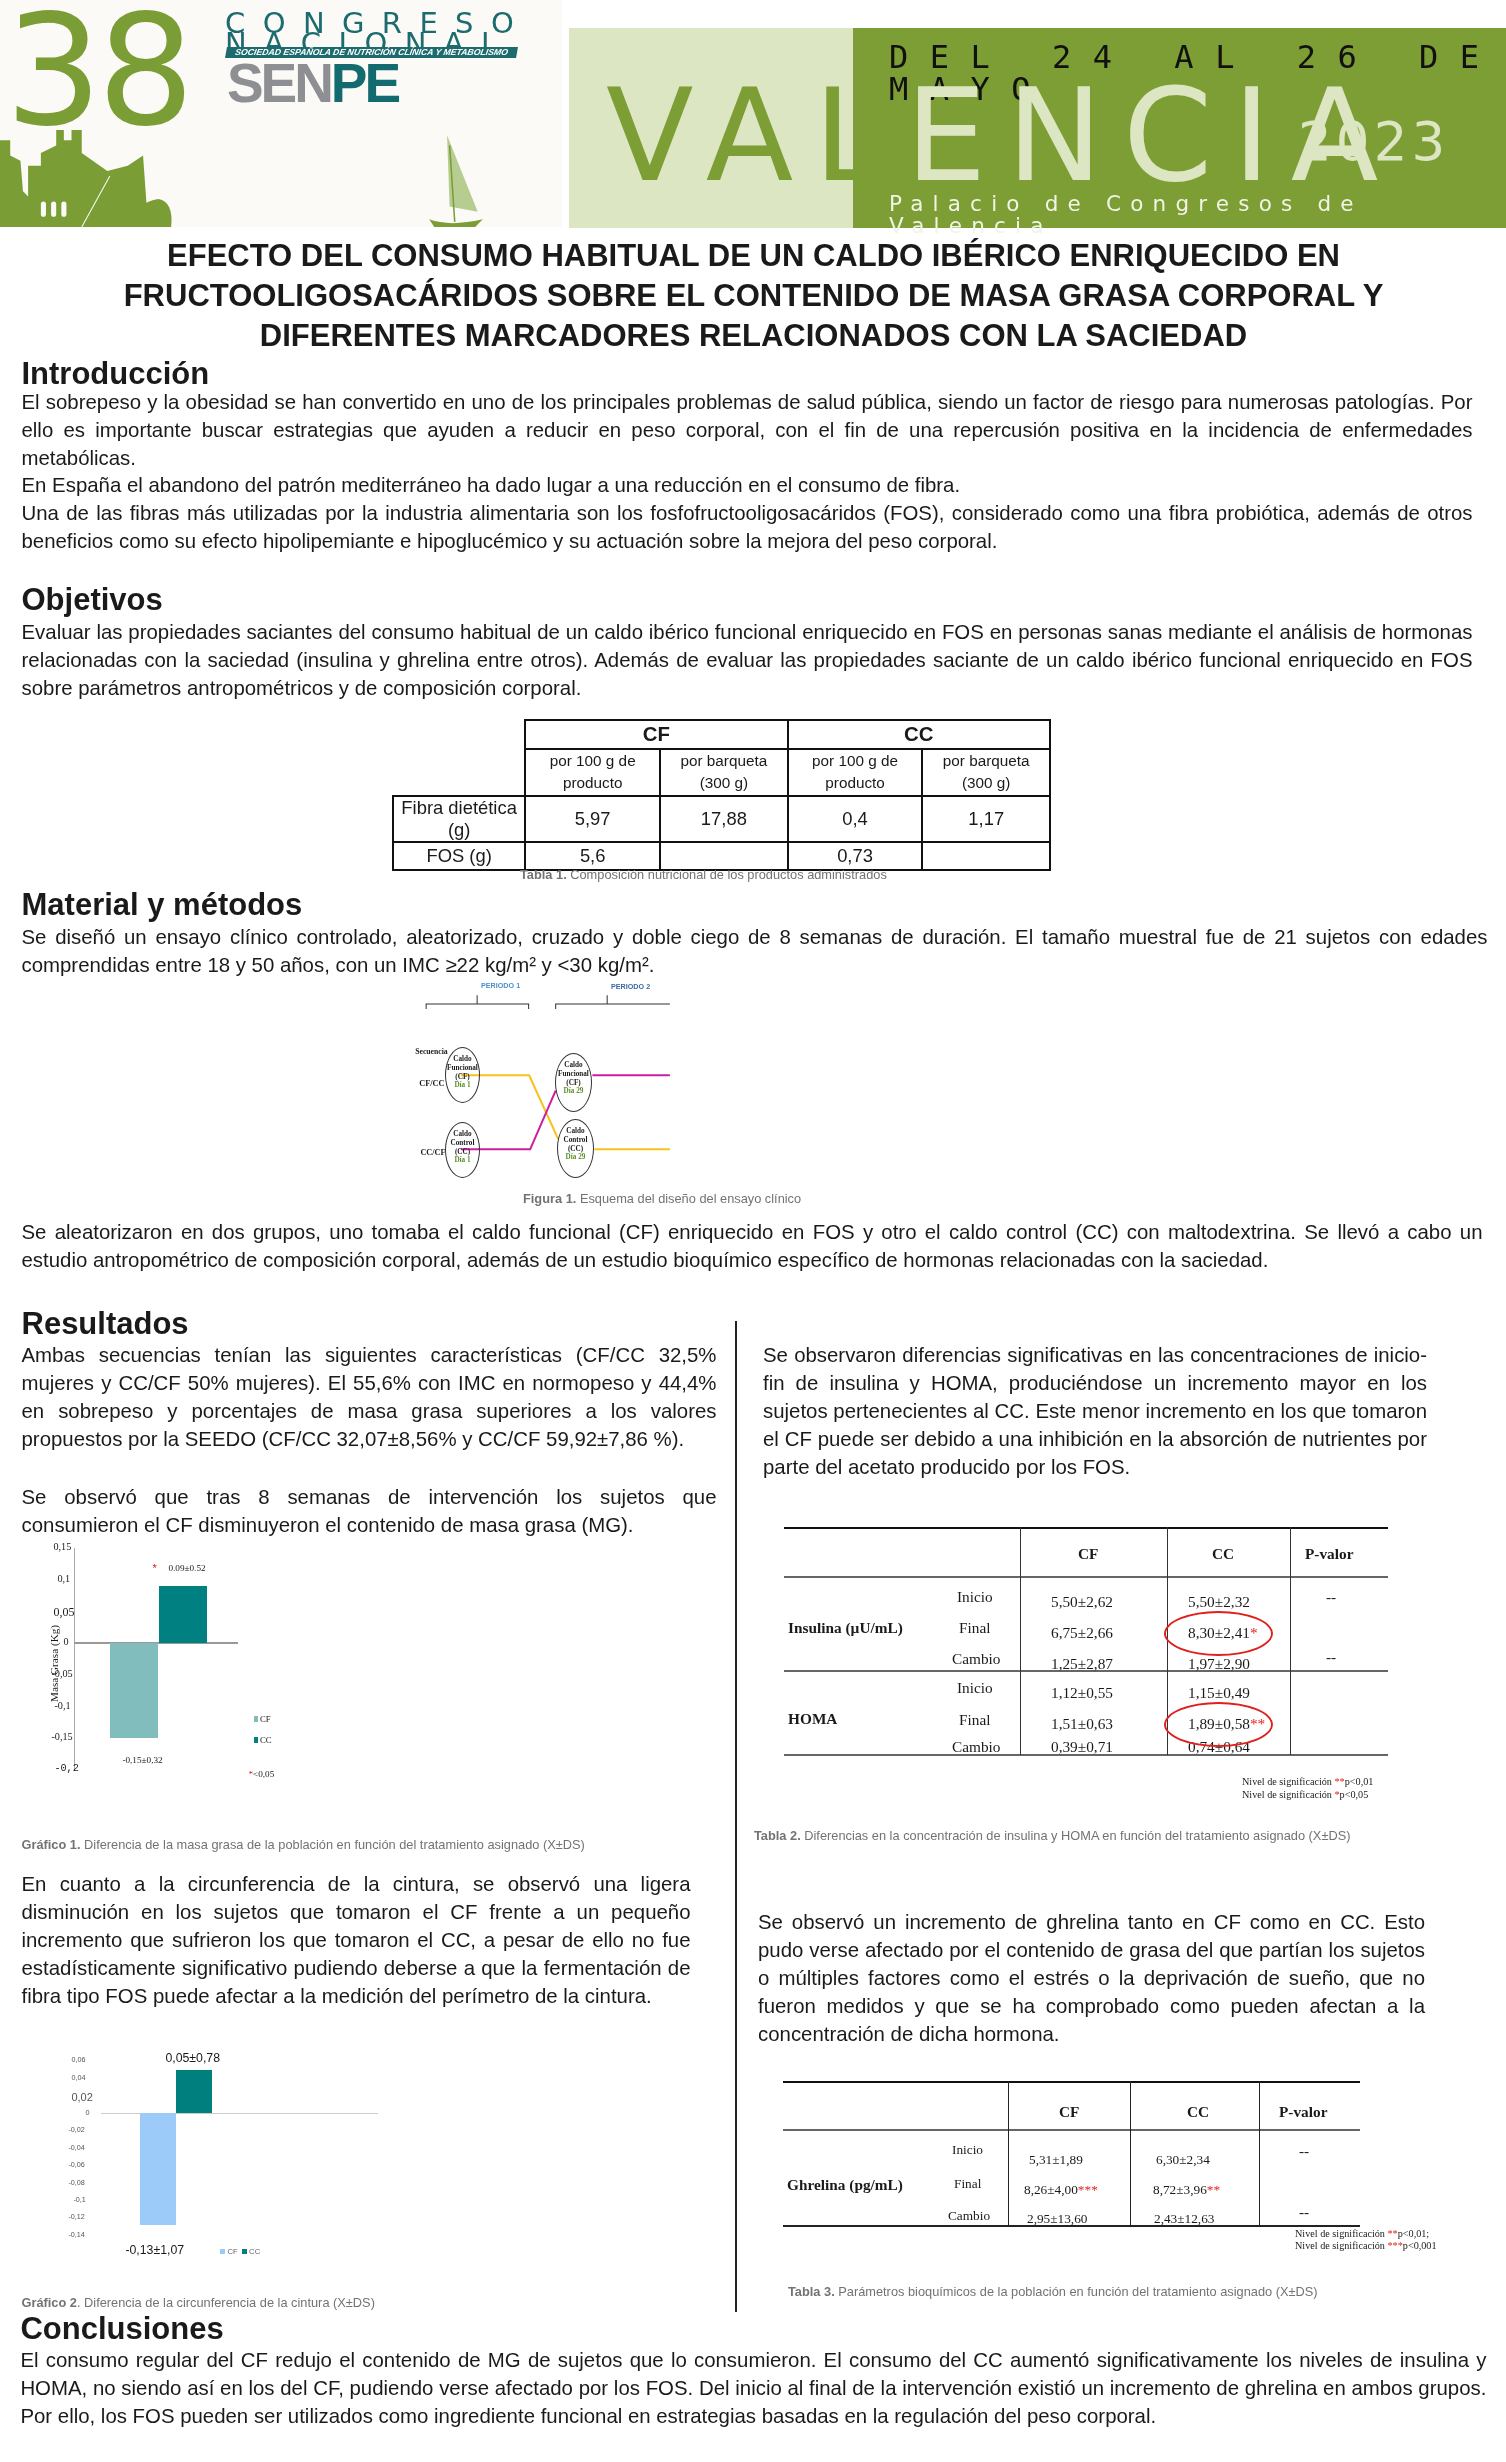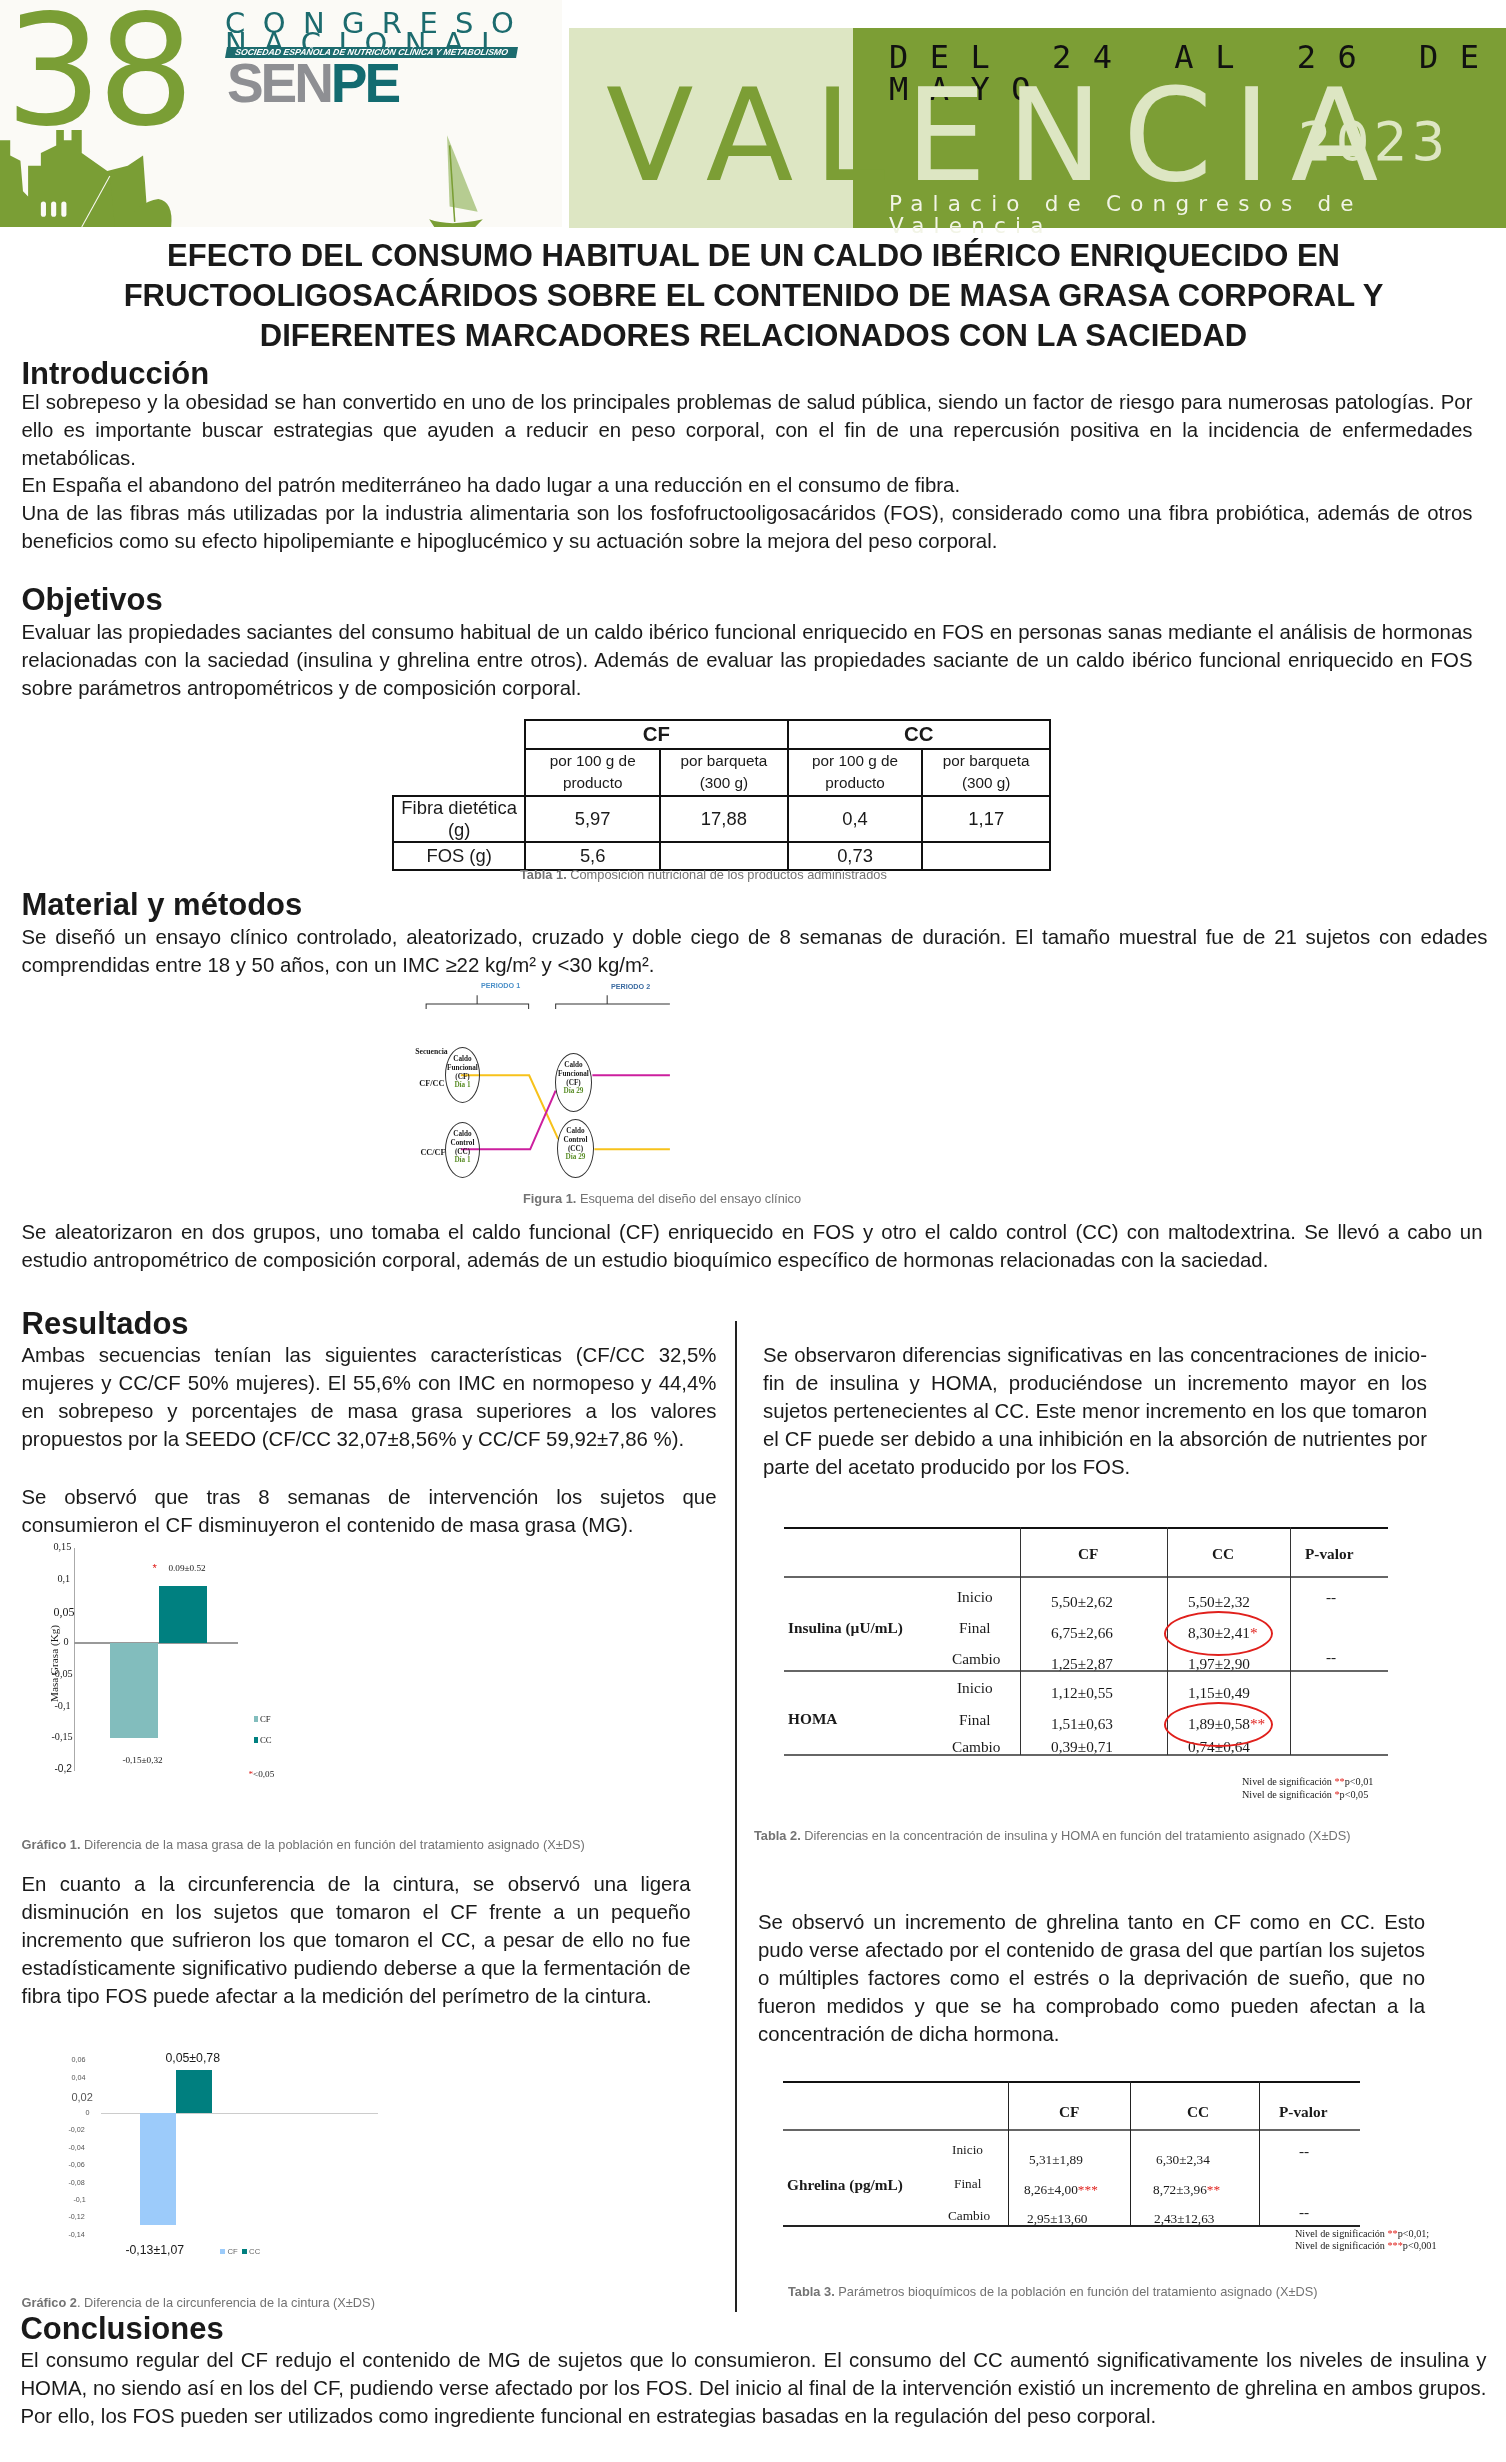"-0,2" div.abs { font-family: Liberation Sans, sans-serif -> Liberation Mono, monospace }
